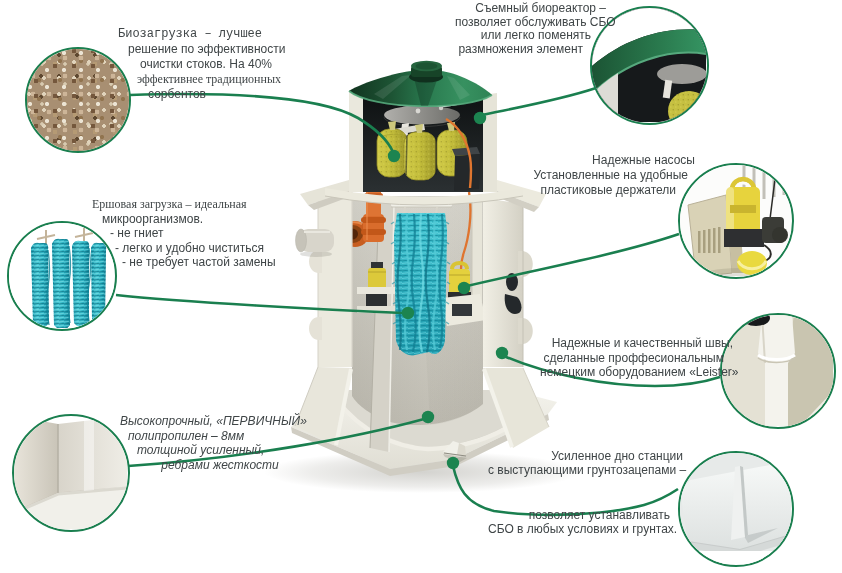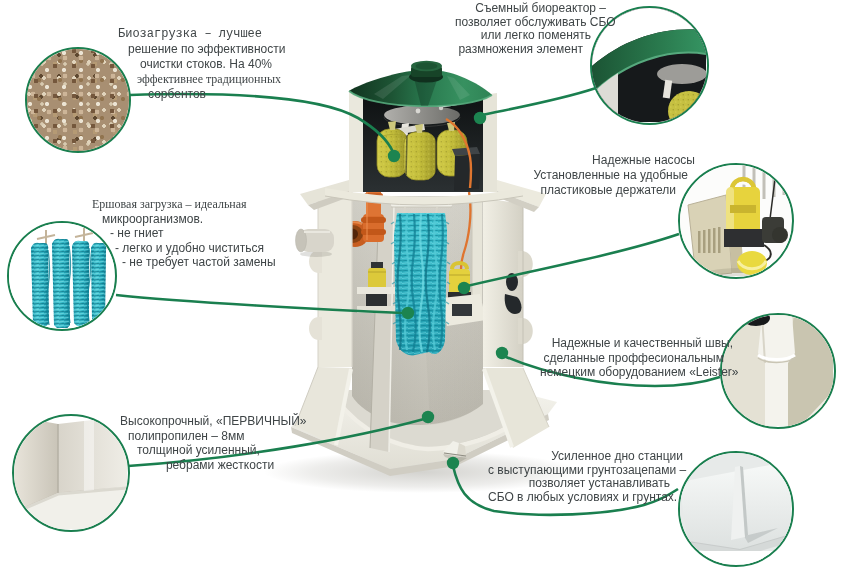"Высокопрочный, «ПЕРВИЧНЫЙ»" #n-poly { font-style: none -> italic }
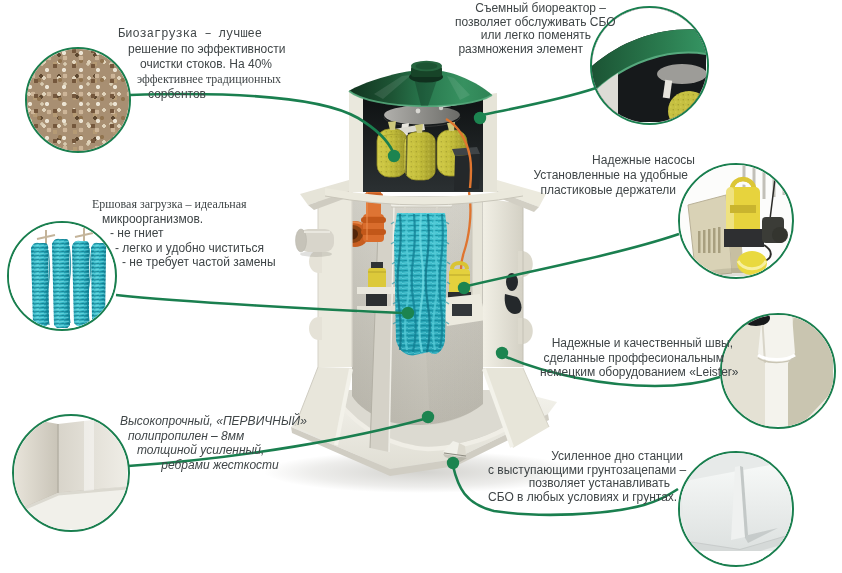"позволяет устанавливать" #n-bottom .ln:nth-child(3) { margin-top: none -> 32px }
